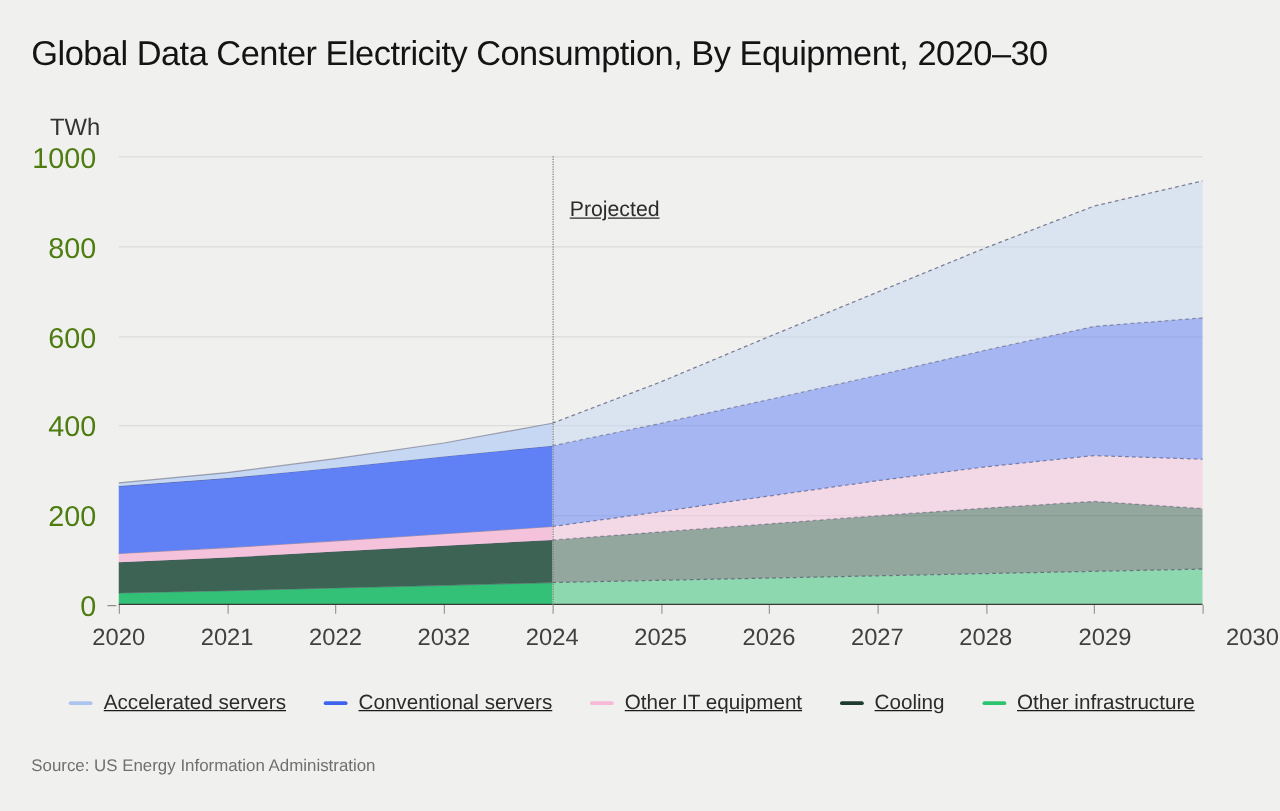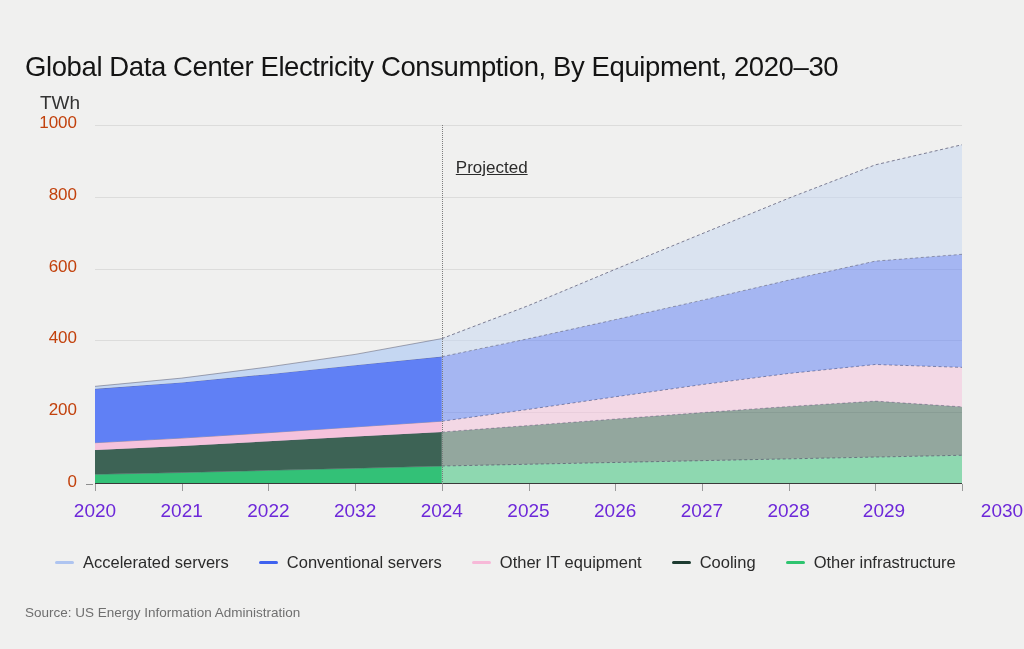"Global Data Center Electricity" .title { top: 51px -> 27px }
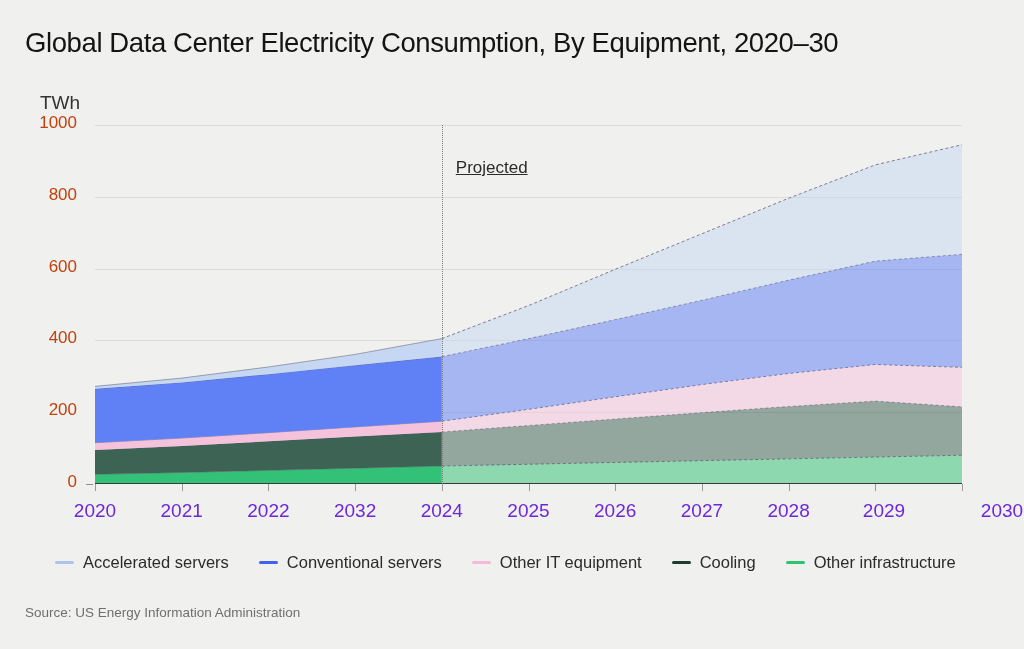"1000" .ylabel { color: #c2410c -> #4d7c0f; font-size: 17px -> 23px }
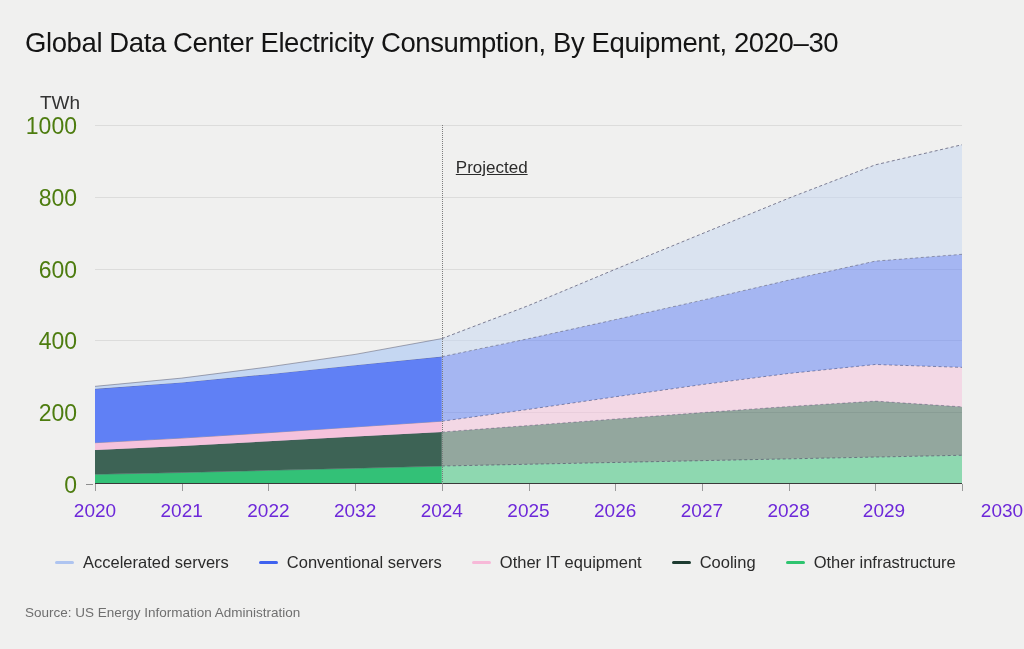"2020" .xlabel { color: #6d28d9 -> #404040 }
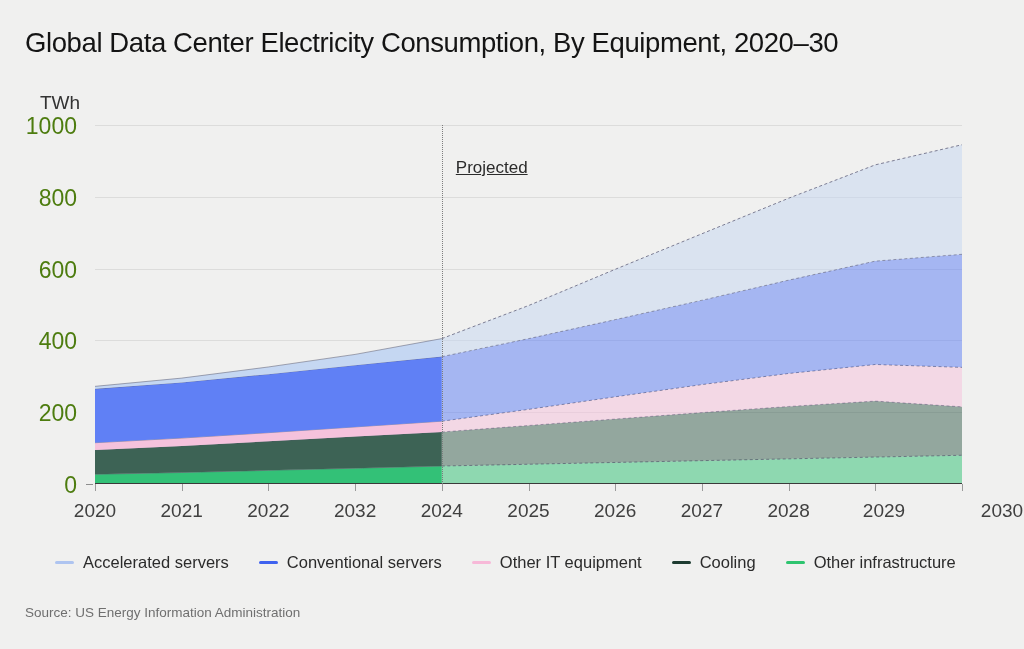"Accelerated servers" .legend-item { text-decoration: none -> underline }
